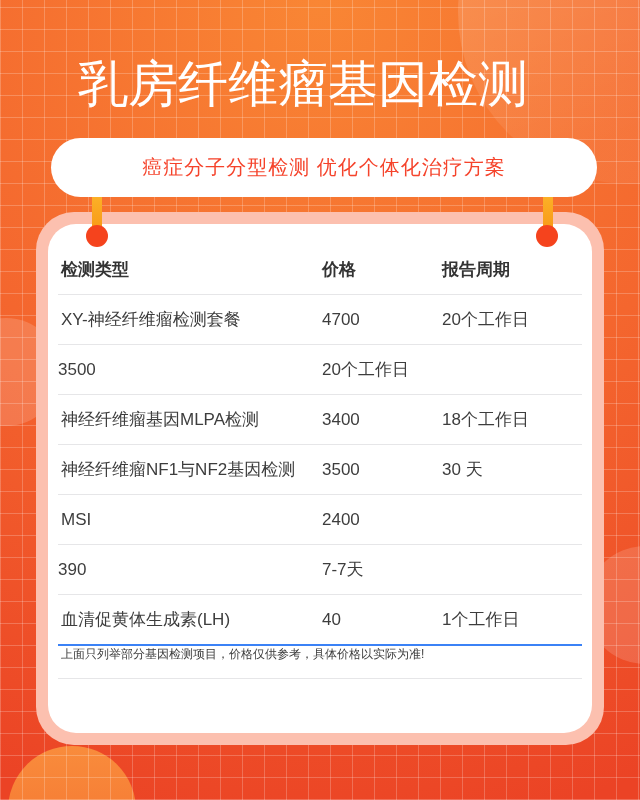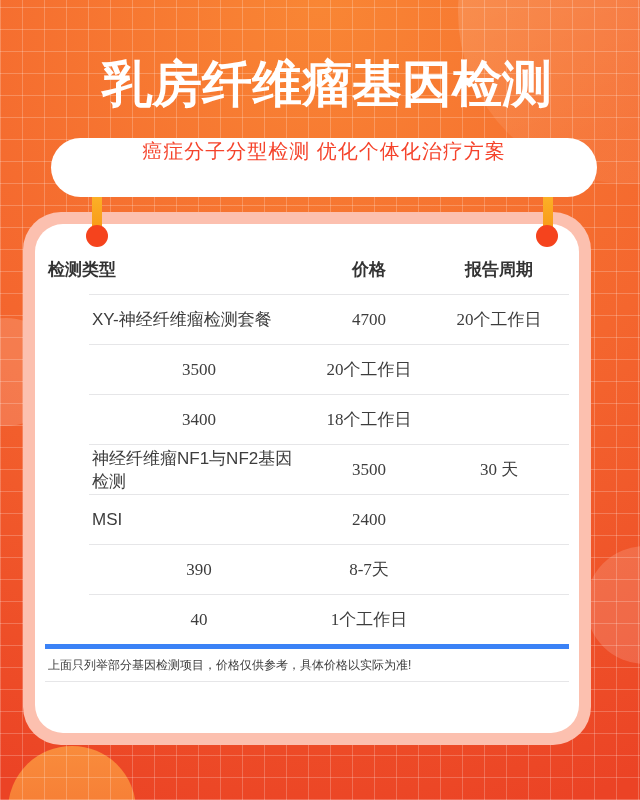"乳房纤维瘤基因检测" .title { font-weight: bold -> normal; padding-left: 24px -> none }
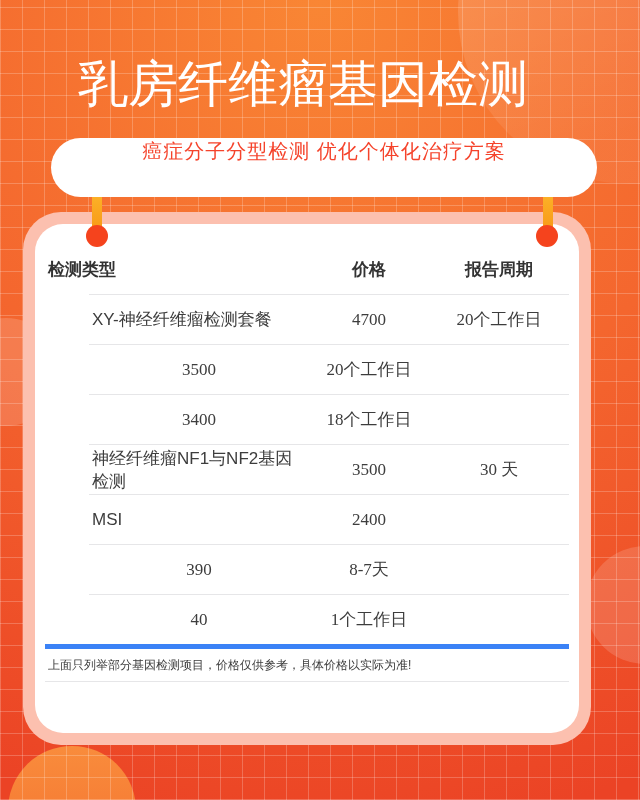"癌症分子分型检测 优化个体化治疗方案" .pill { align-items: none -> center }
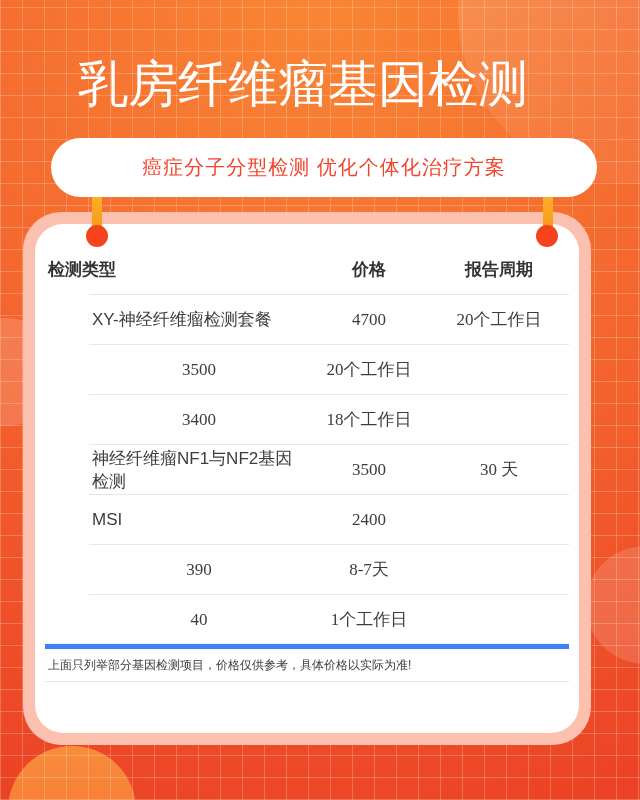"检测类型" .card { left: 23px -> 36px }
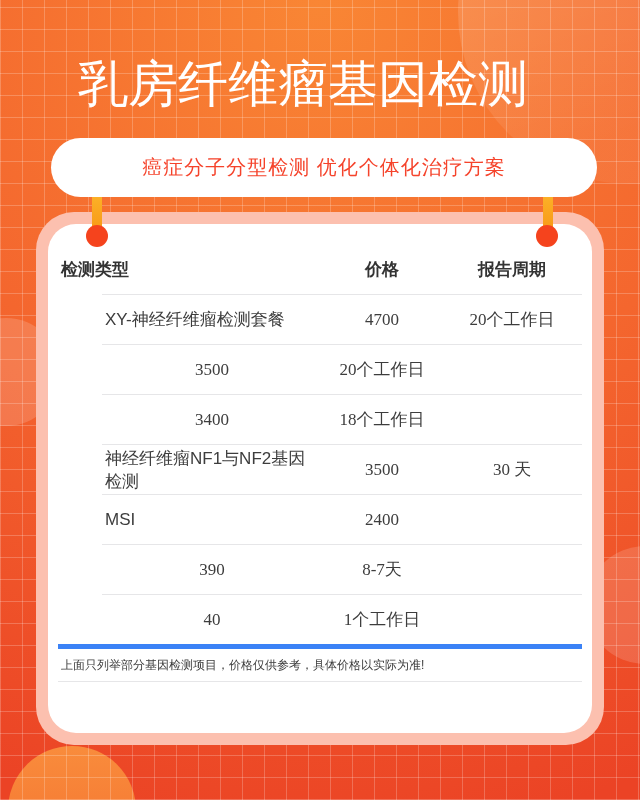"价格" .cell.c2,.cell.c3 { font-family: Liberation Serif, serif -> none; text-align: center -> none }
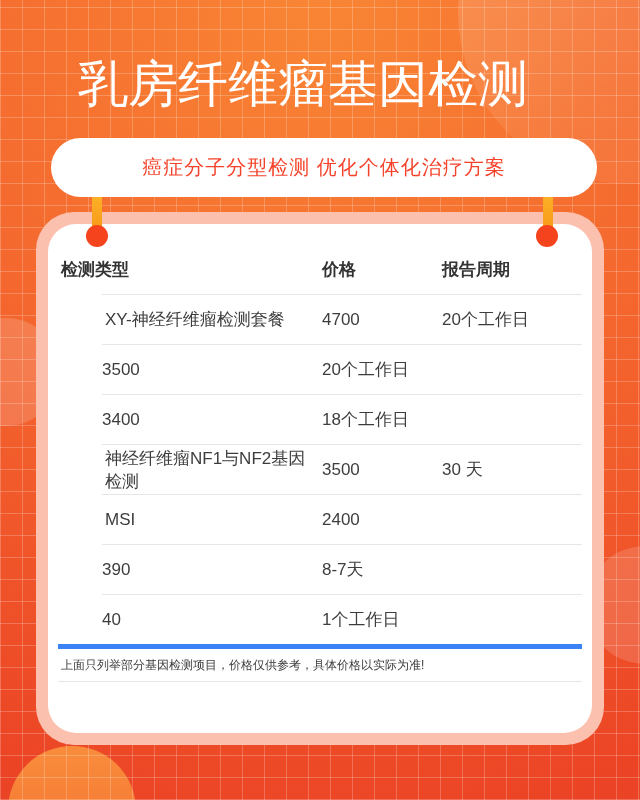"XY-神经纤维瘤检测套餐" .t-row { margin-left: 44px -> none }
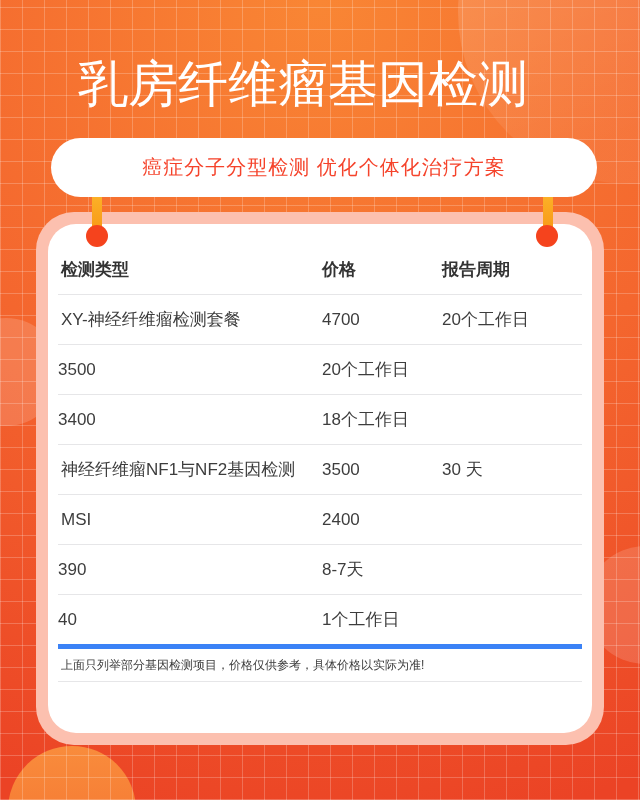"神经纤维瘤基因MLPA检测" div.cell { html: none -> <div>神经纤维瘤基因MLPA检测</div> }
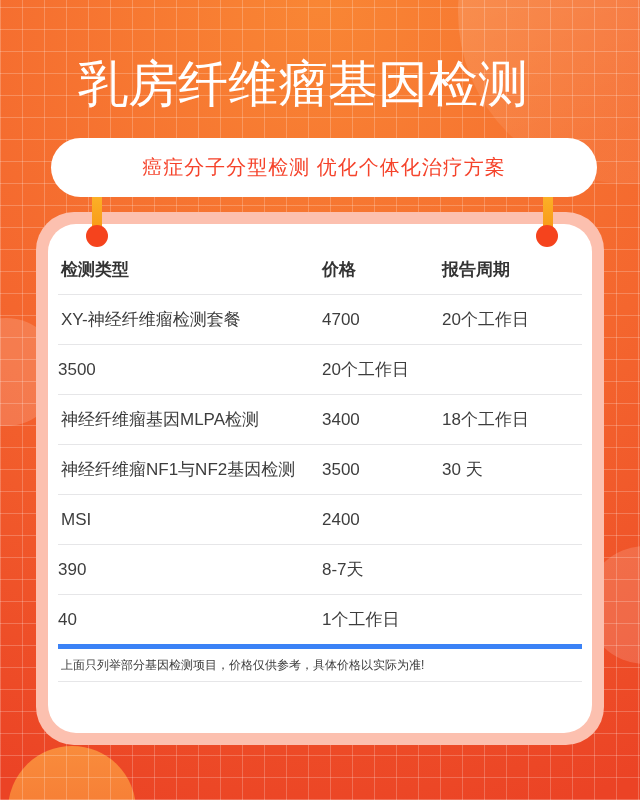"8-7天" div.cell { text: 8-7 -> 7-7 }
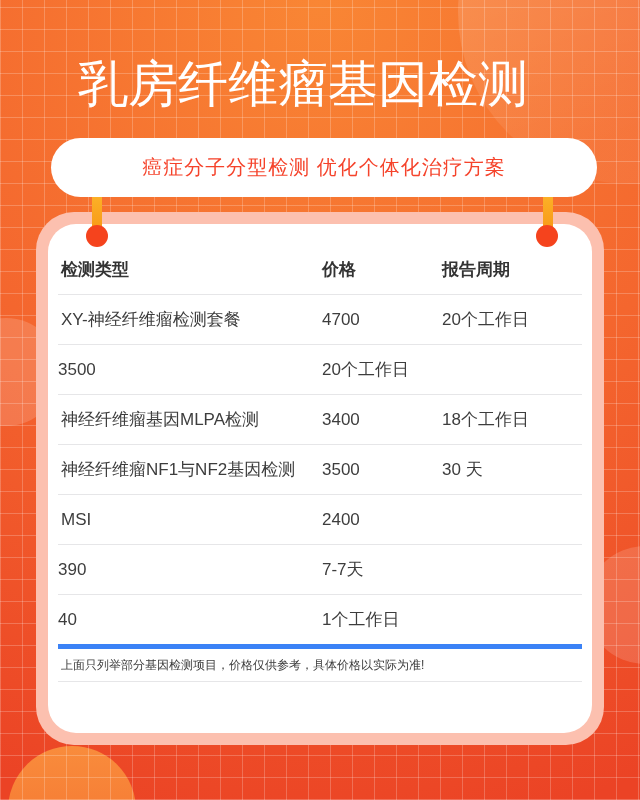"血清促黄体生成素(LH)" div.cell { html: none -> <div>血清促黄体生成素(LH)</div> }
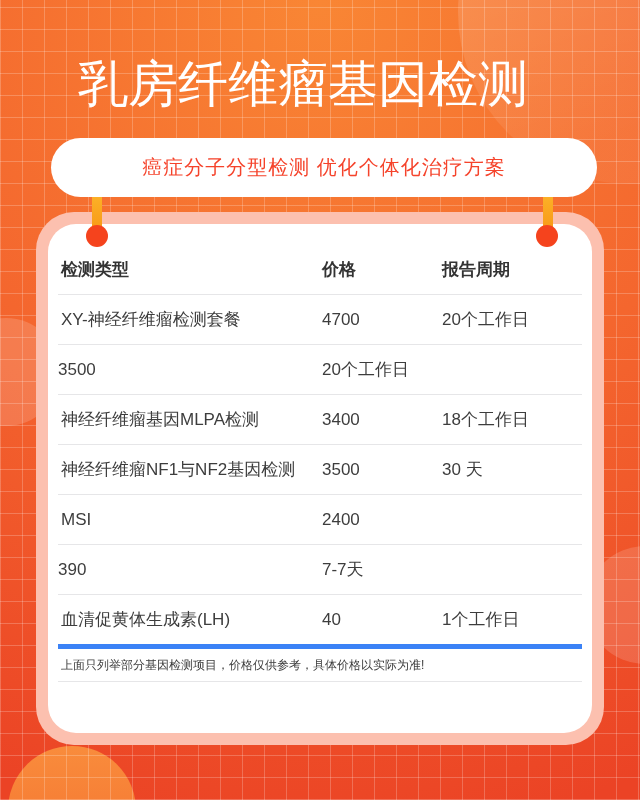"上面只列举部分基因检测项目，价格仅供参考，具体价格以实际为准!" .t-foot { align-items: center -> none; border-top: 5px solid #3b82f6 -> 2px solid #3b82f6 }
